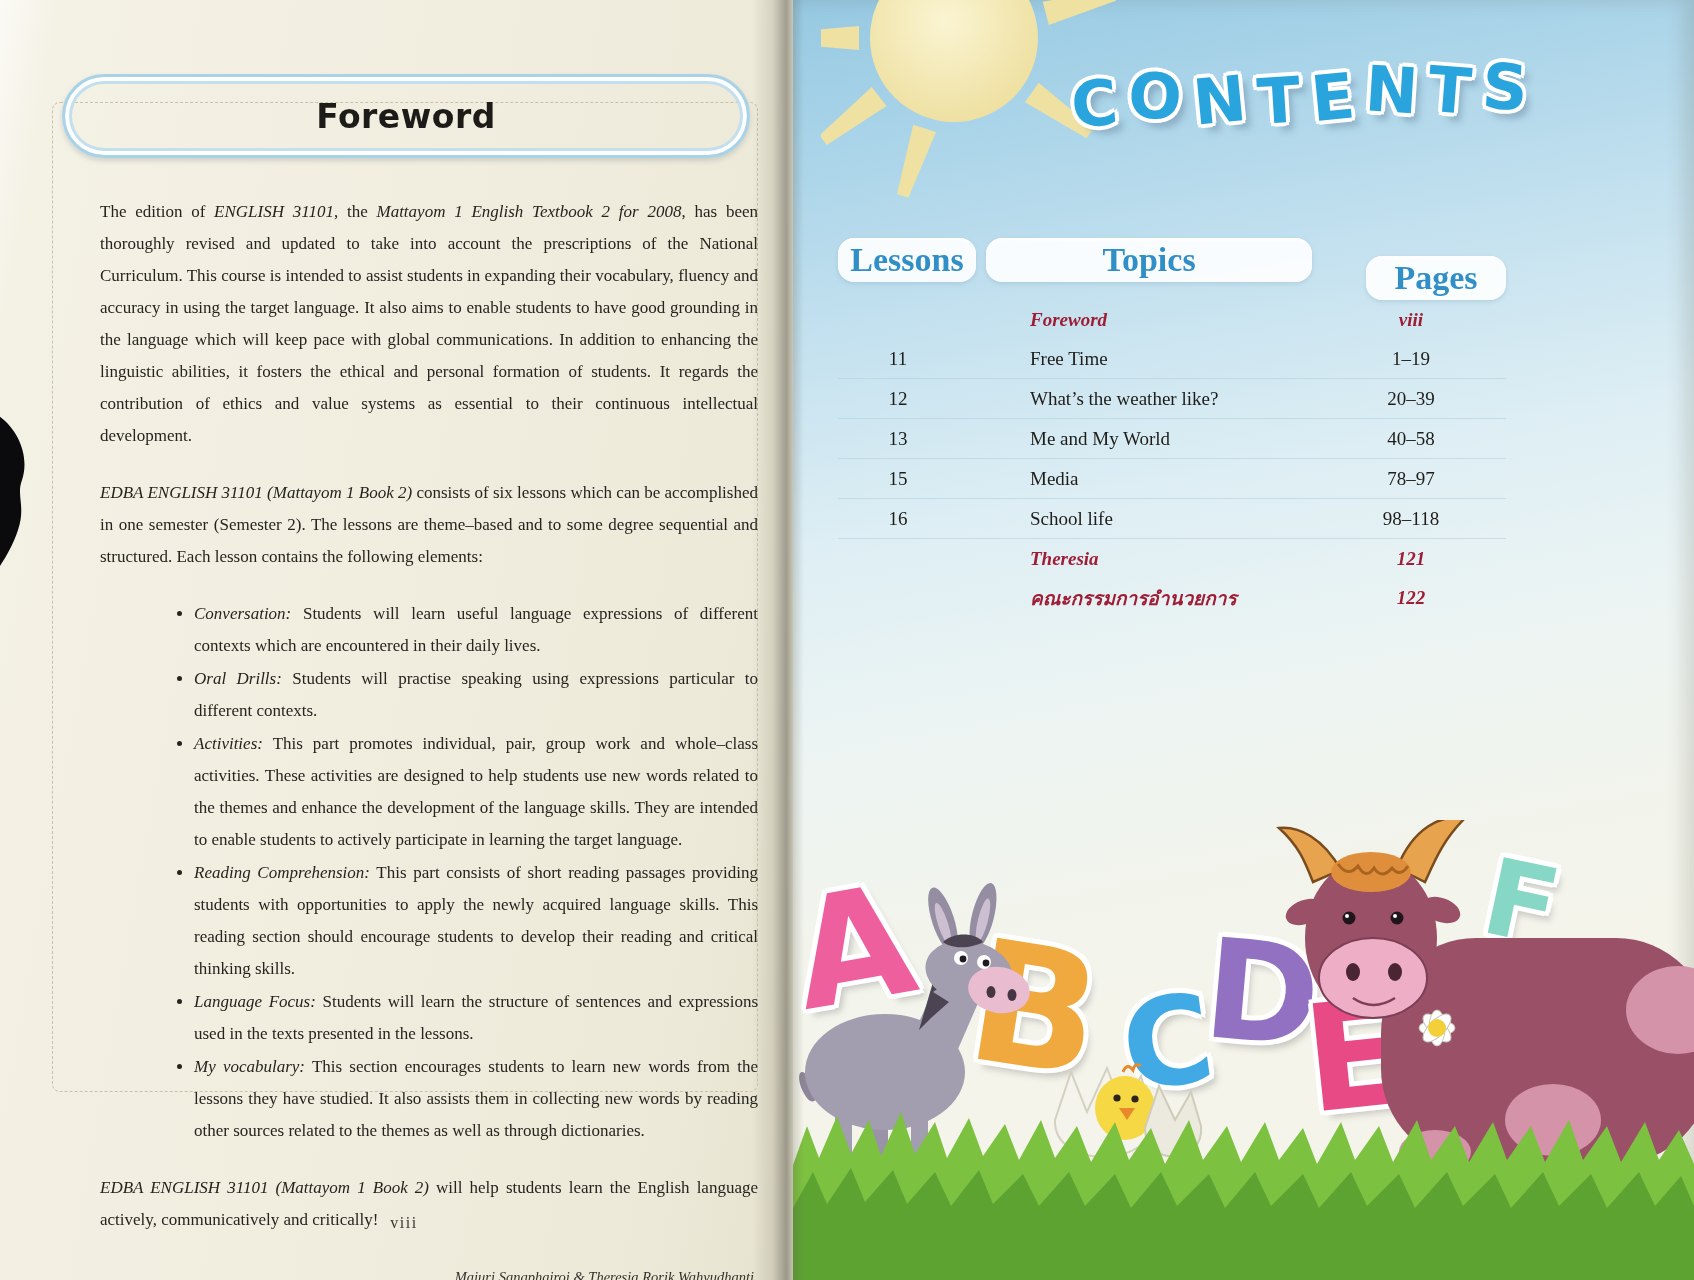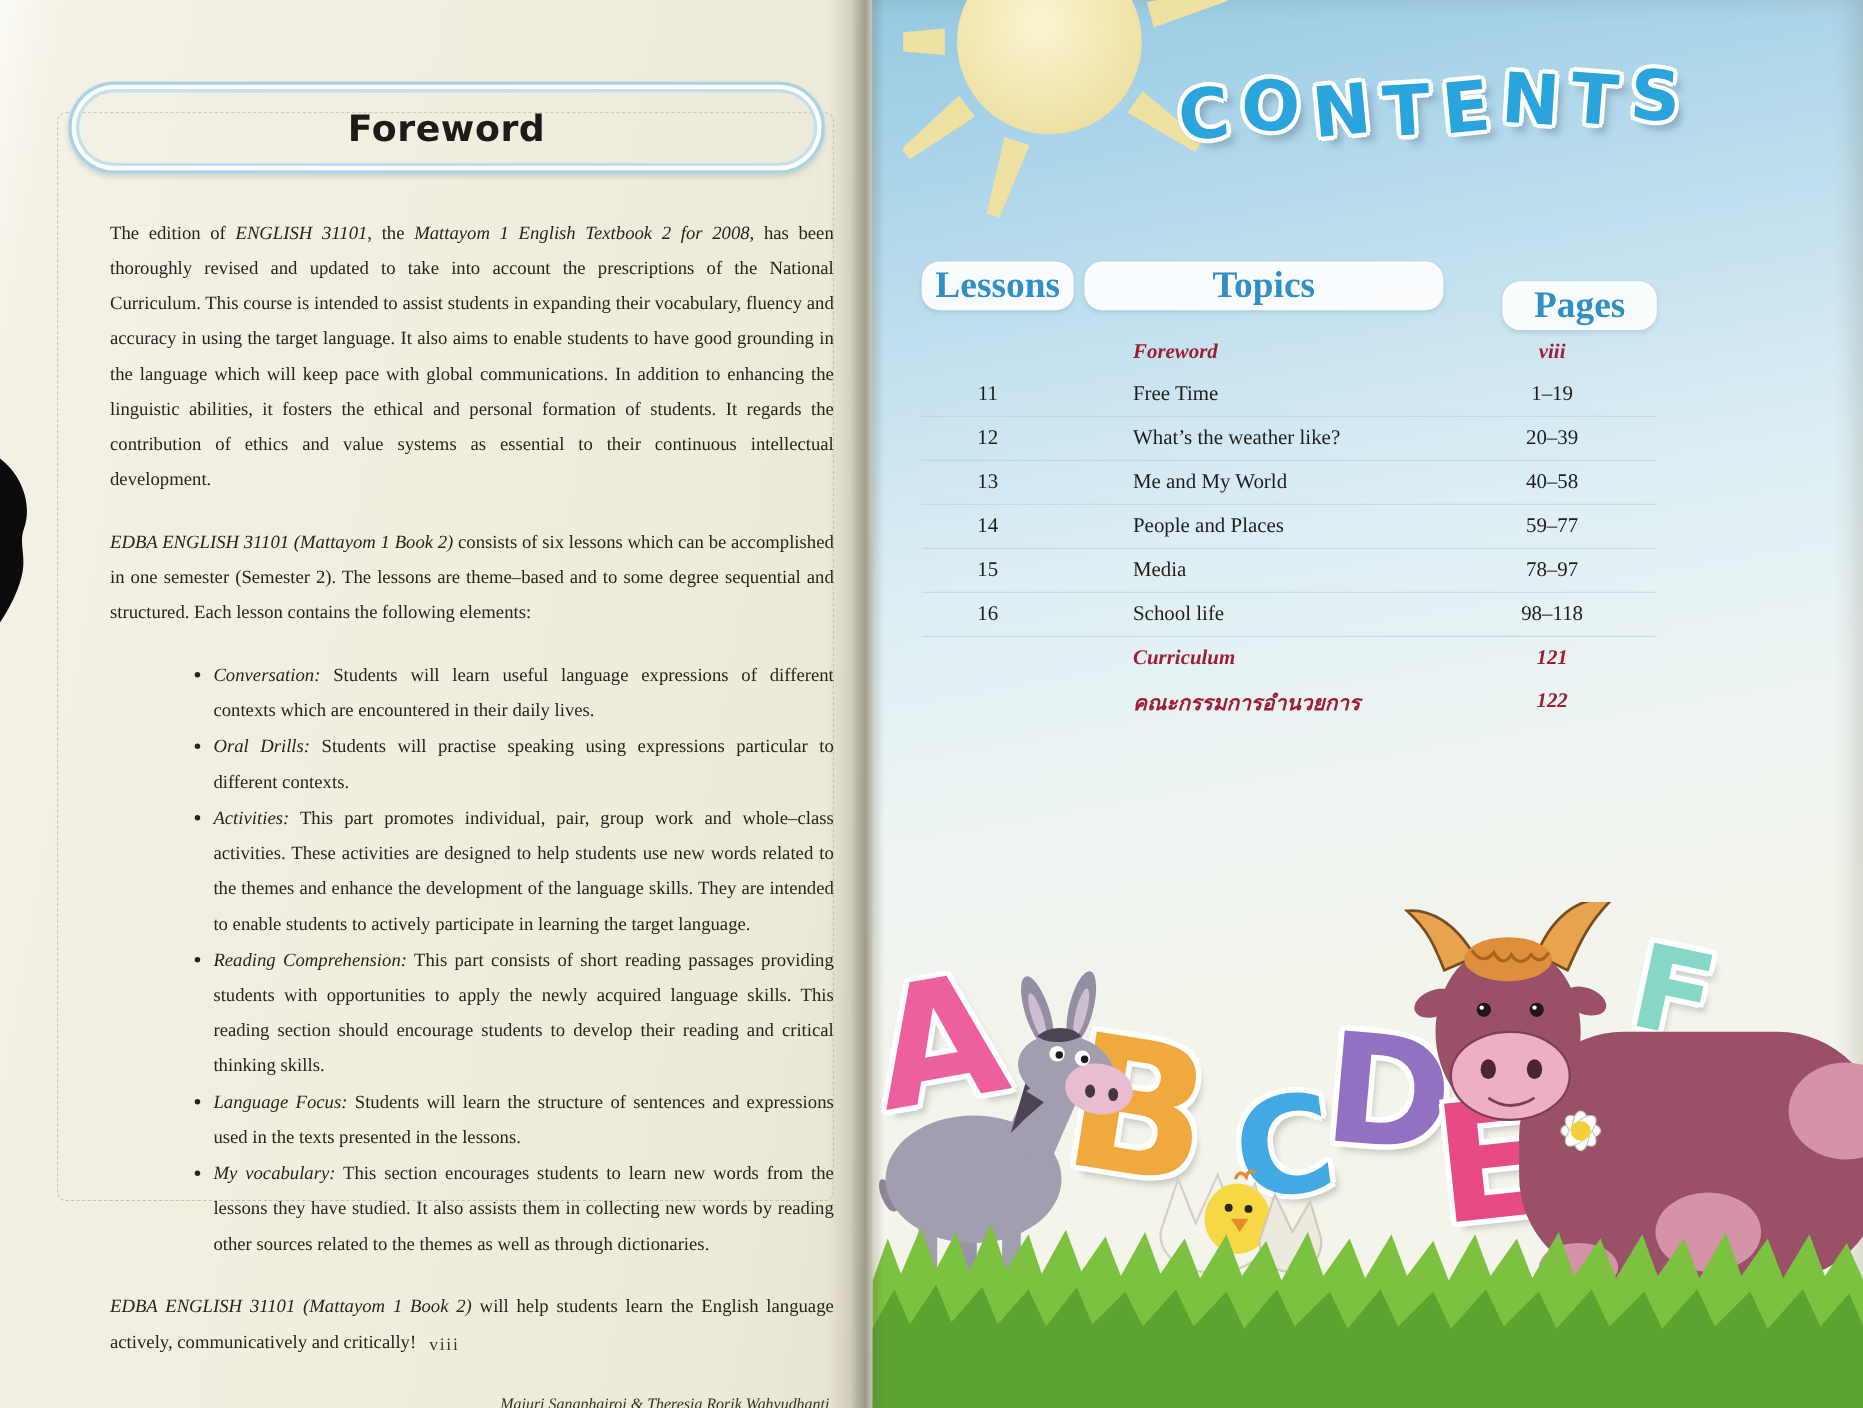"14" div.toc-row { html: <div> <div>14</div> <div>People and Places</div> <div>59–77</div> </div> -> none }
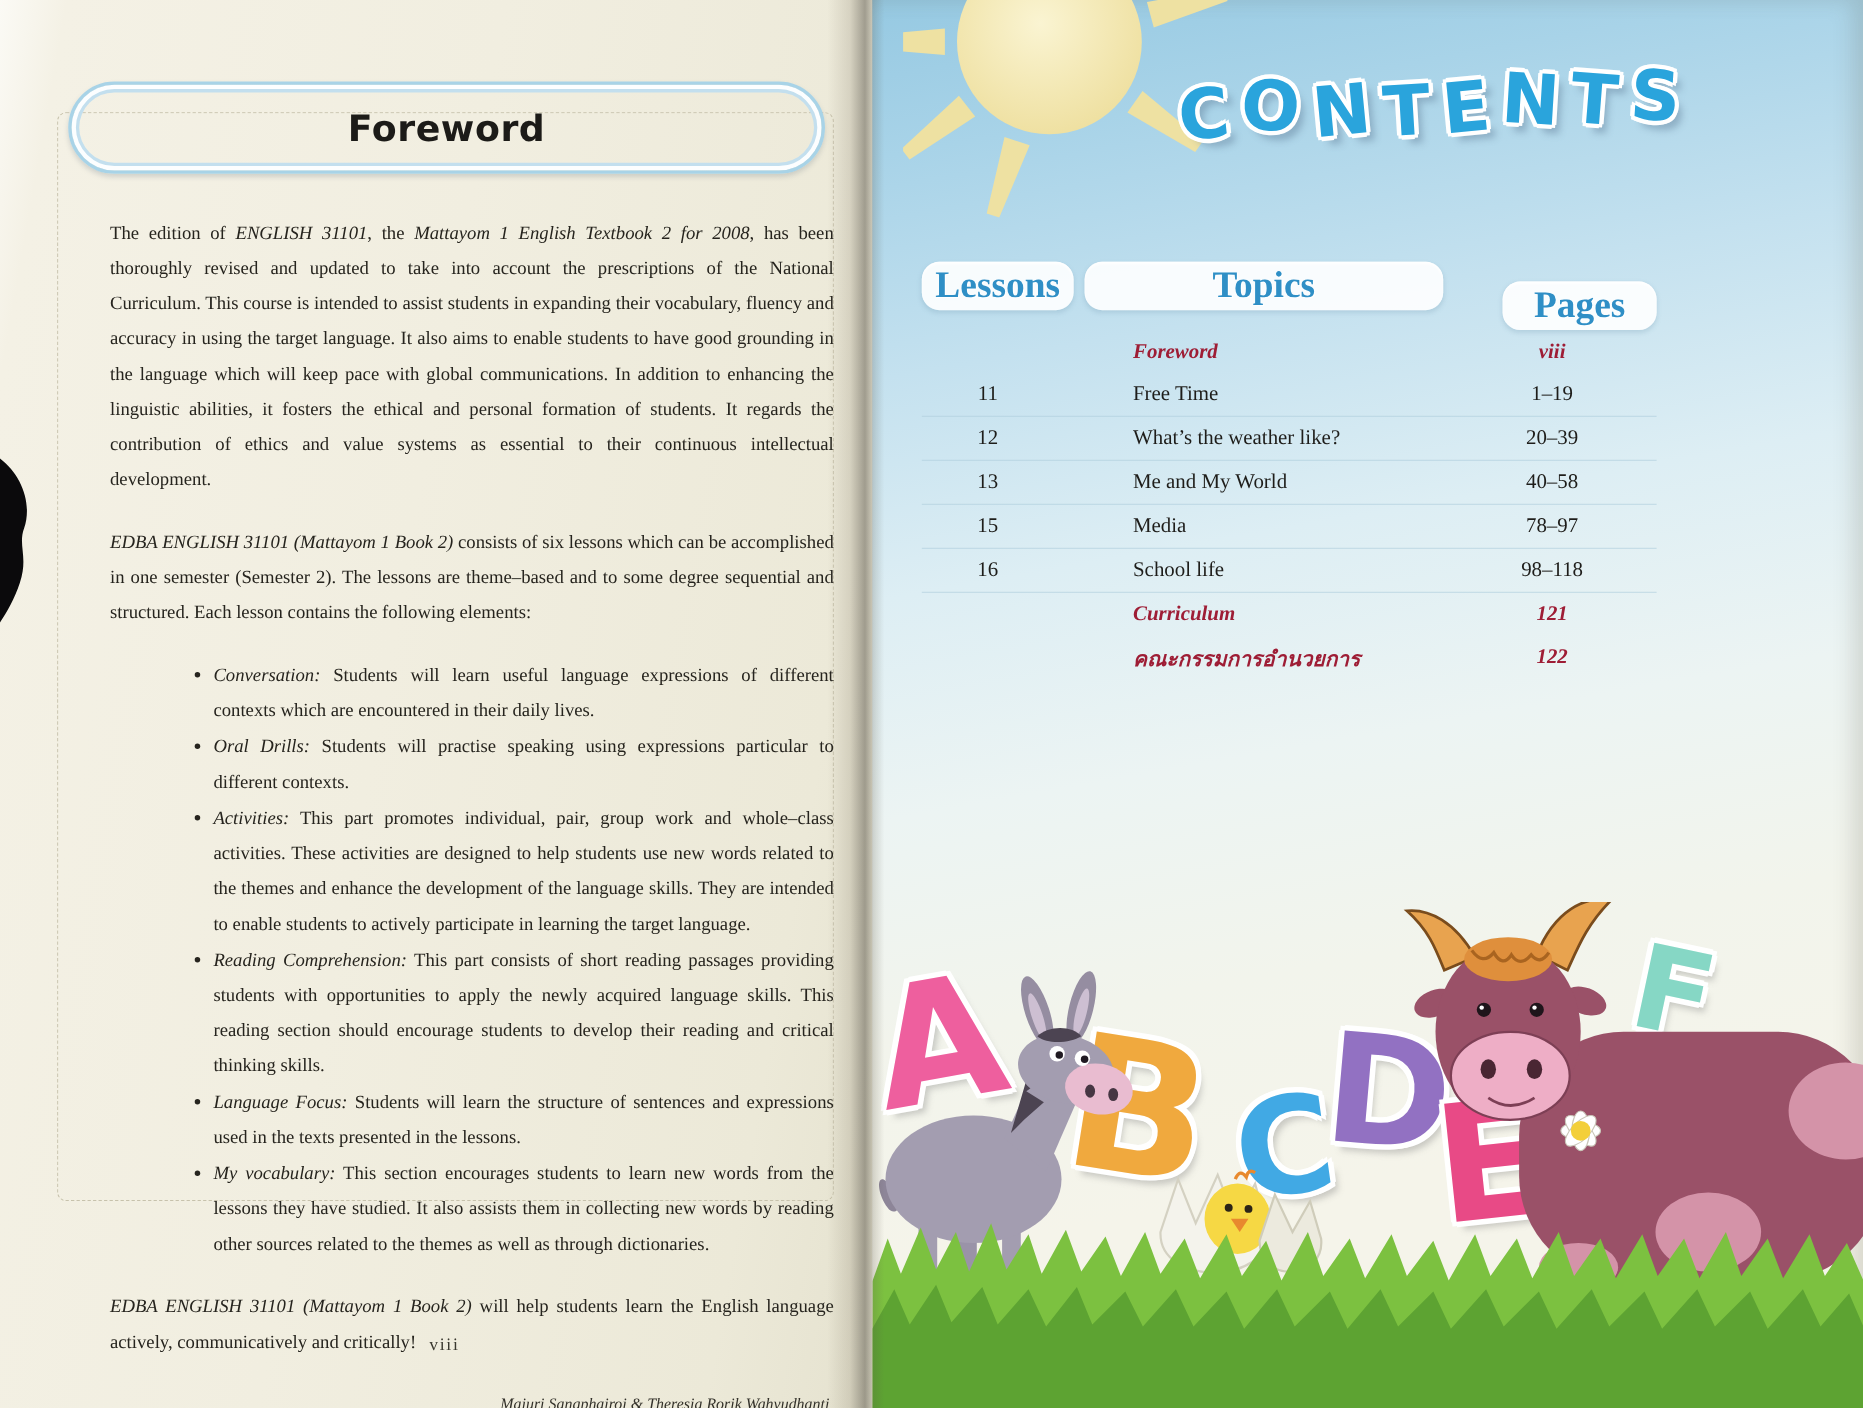"Curriculum" div.c-topic { text: Curriculum -> Theresia }
